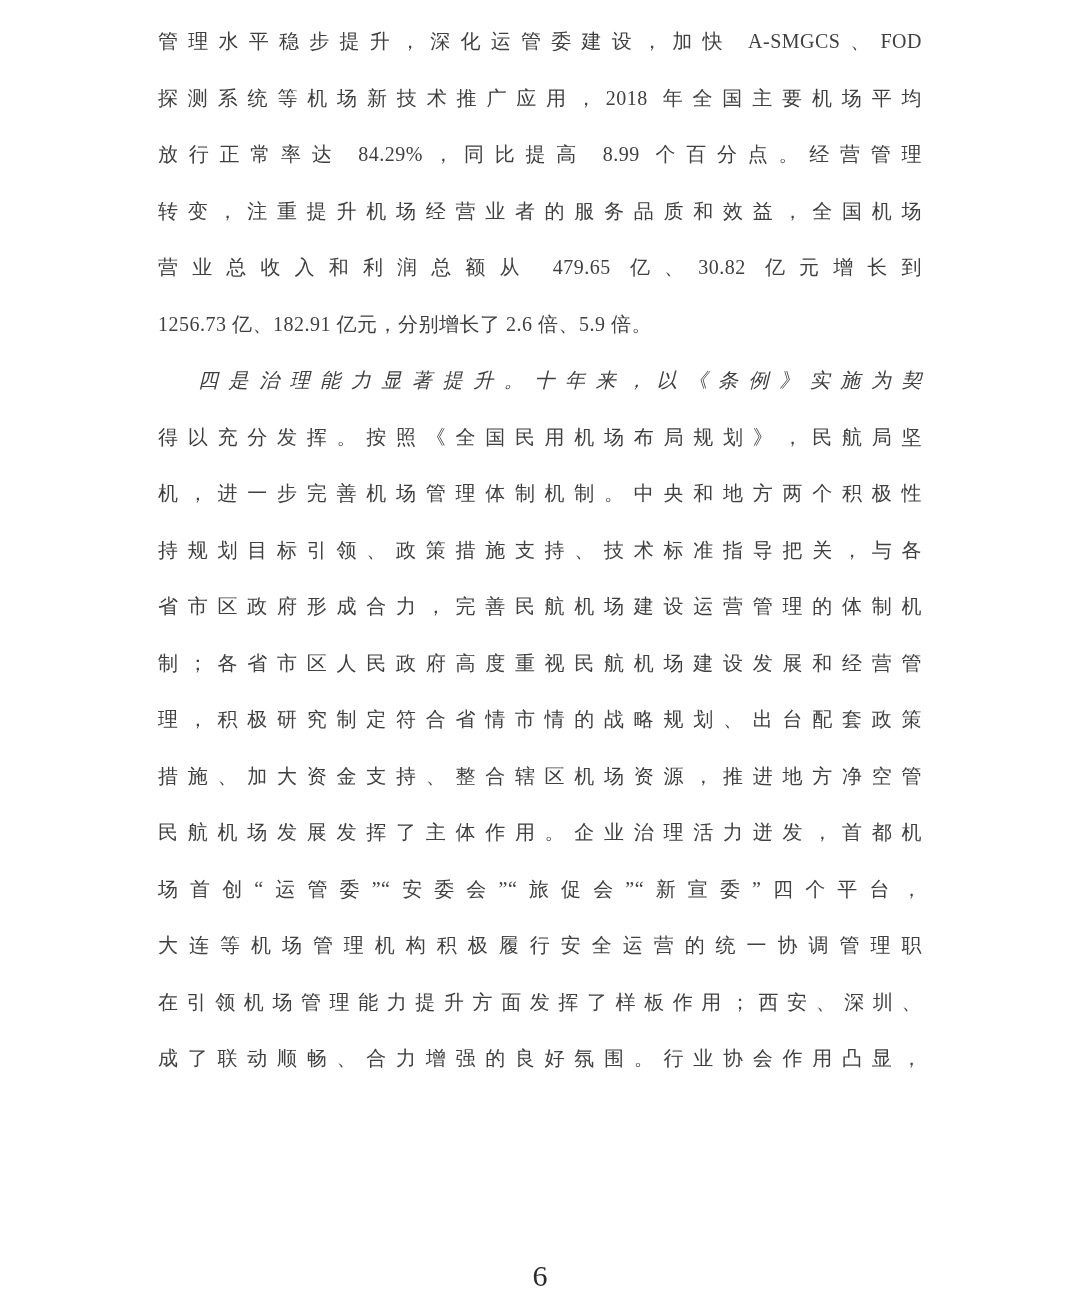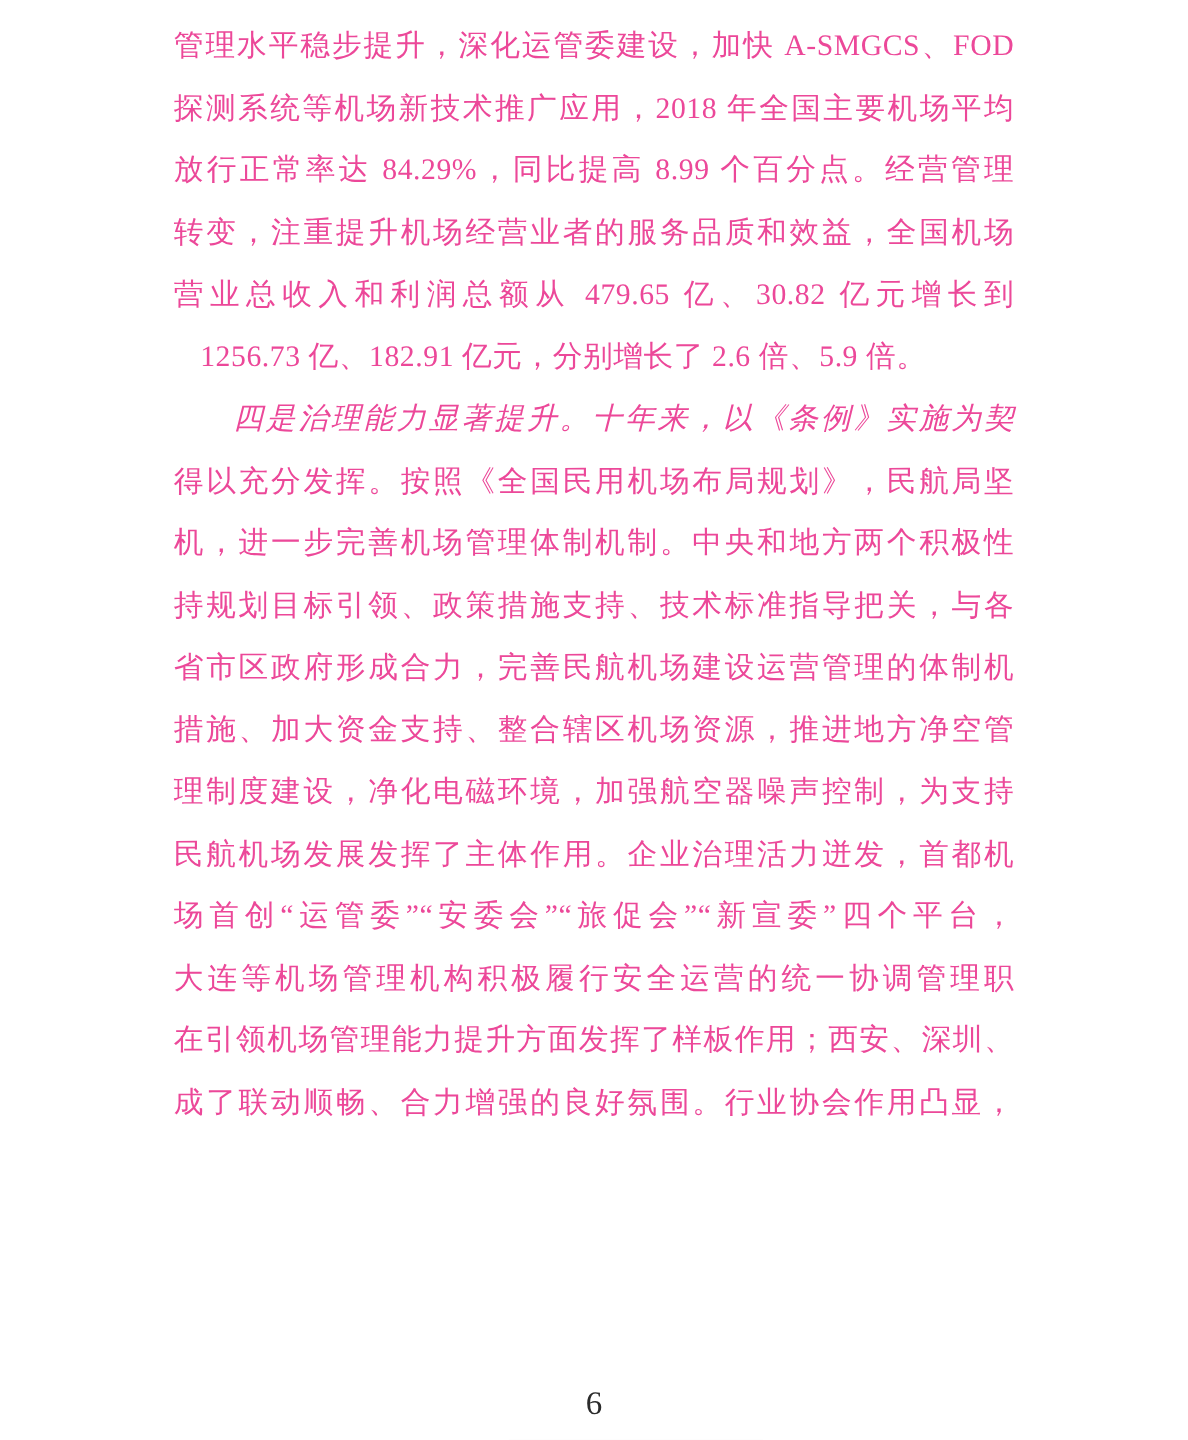"管理水平稳步提升，深化运管委建设，加快 A-SMGCS、FOD" .line { color: #ec4899 -> #404040; font-size: 27px -> 20px }
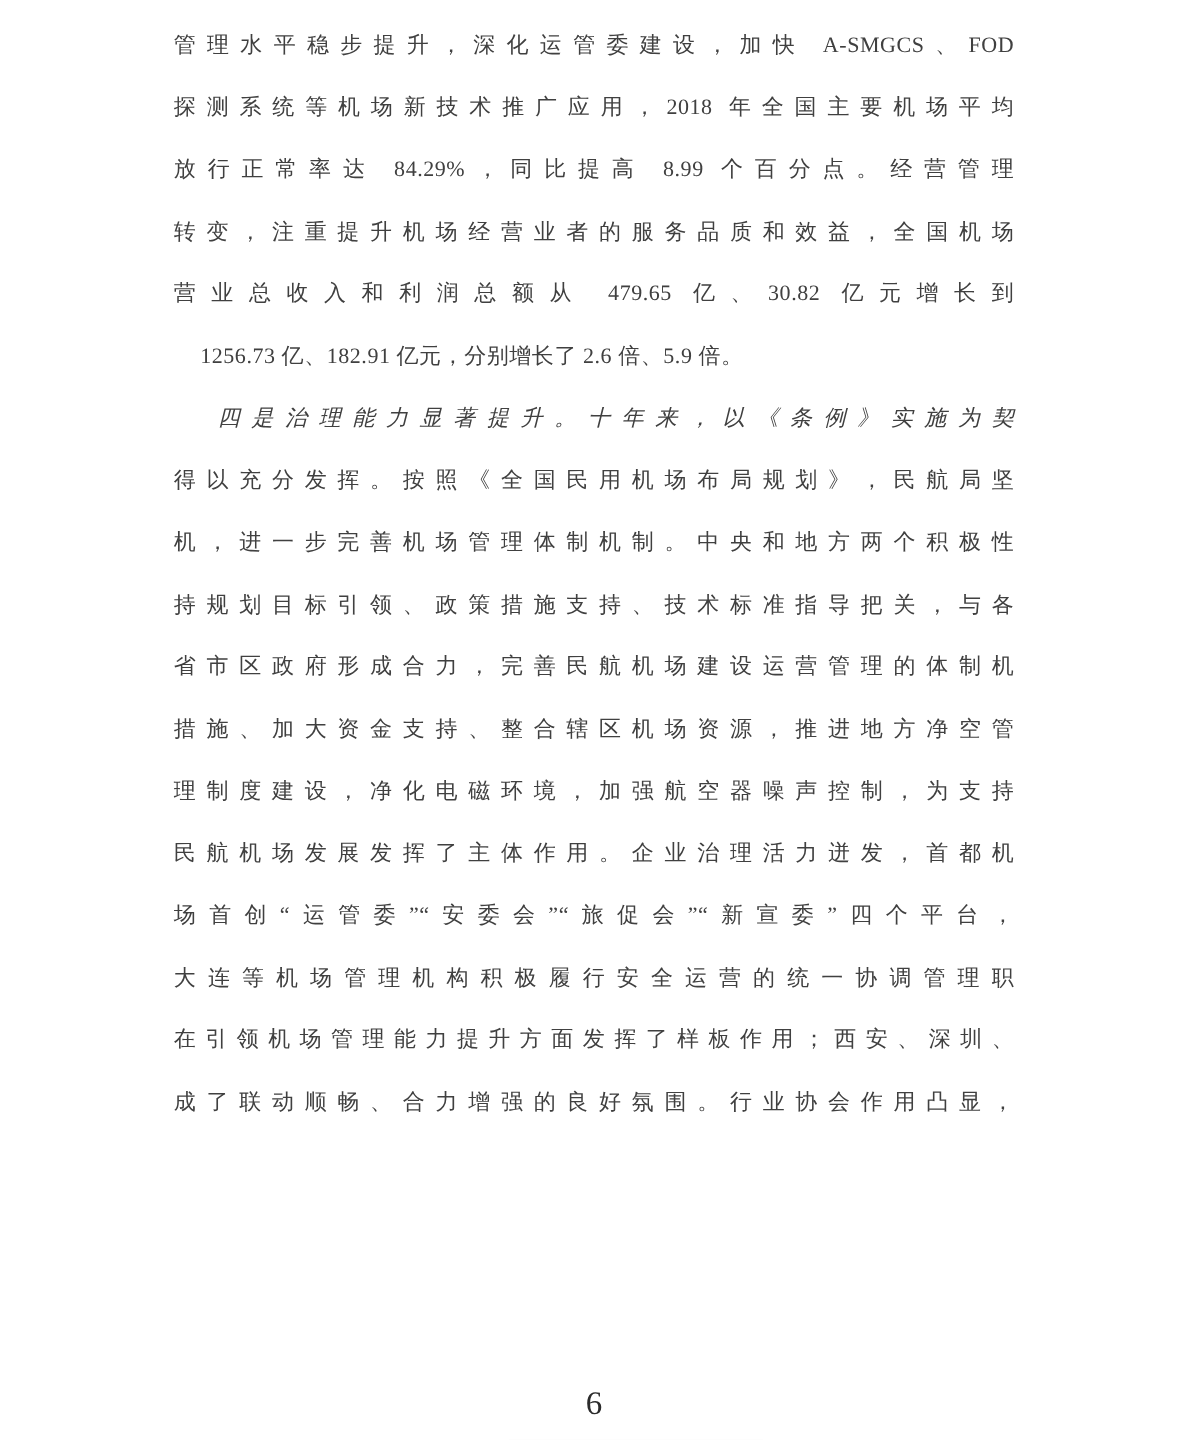"1256.73 亿、182.91 亿元，分别增长了 2.6 倍、5.9" .line.para-end { margin-left: 24px -> none }
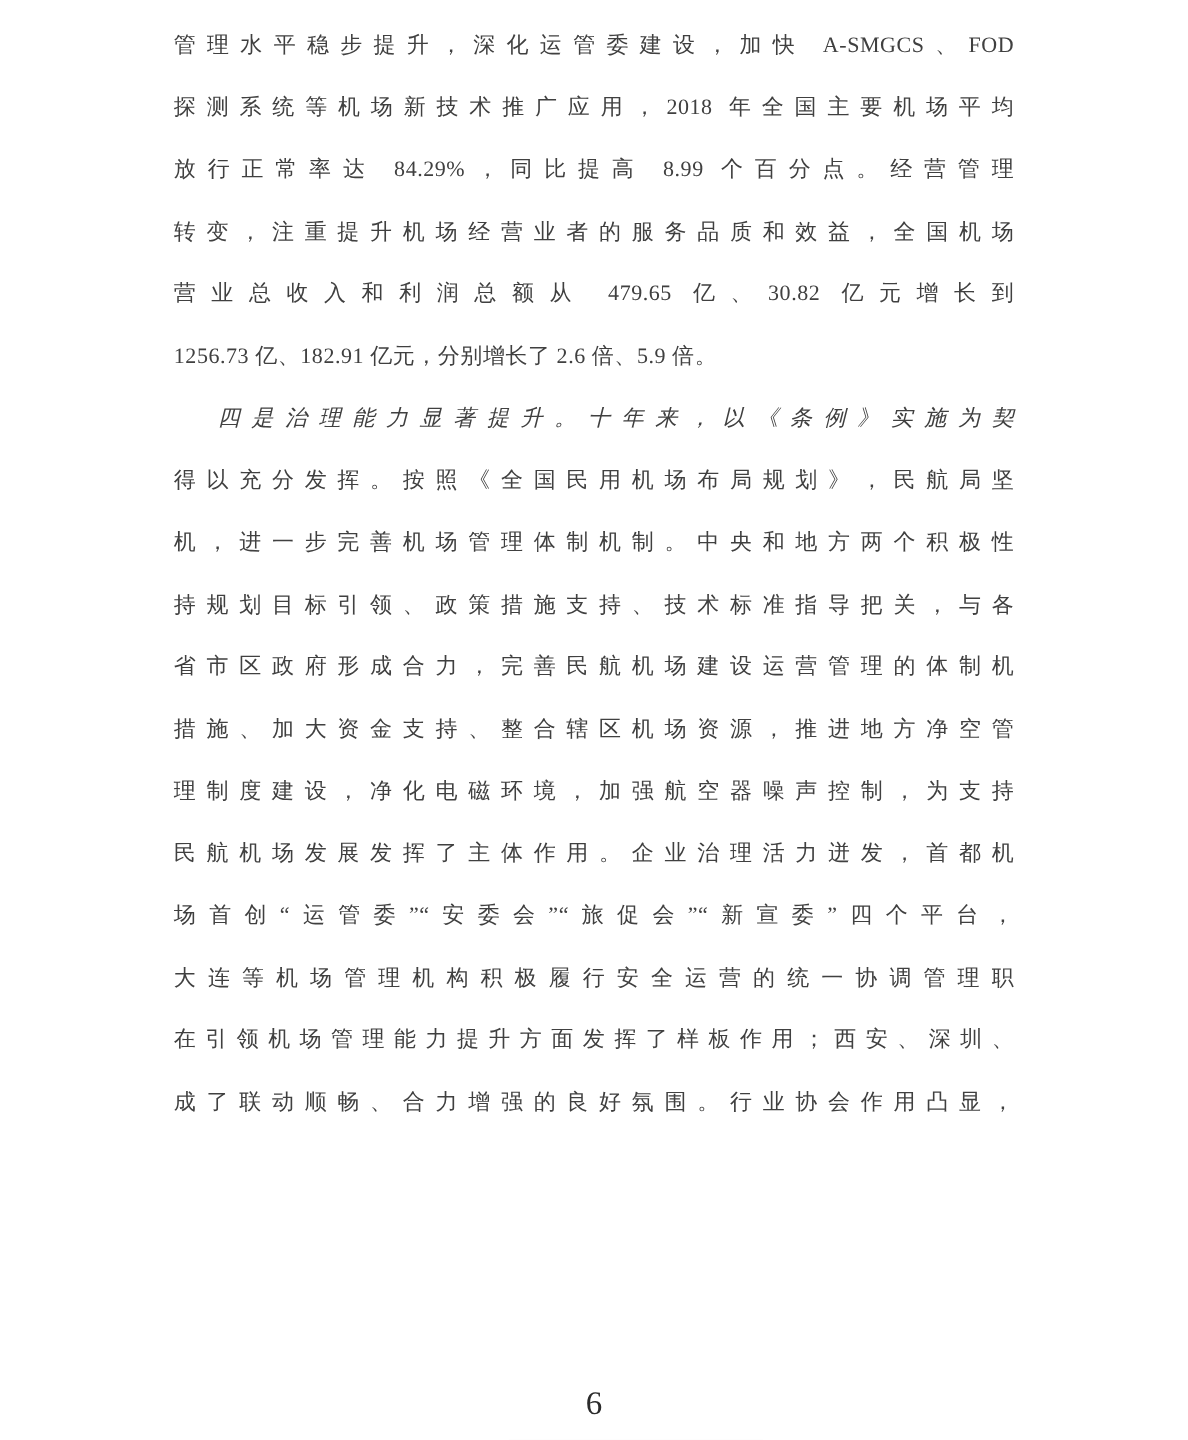"制；各省市区人民政府高度重视民航机场建设发展和经营管" div.line { html: none -> <div>制；各省市区人民政府高度重视民航机场建设发展和经营管</div> }
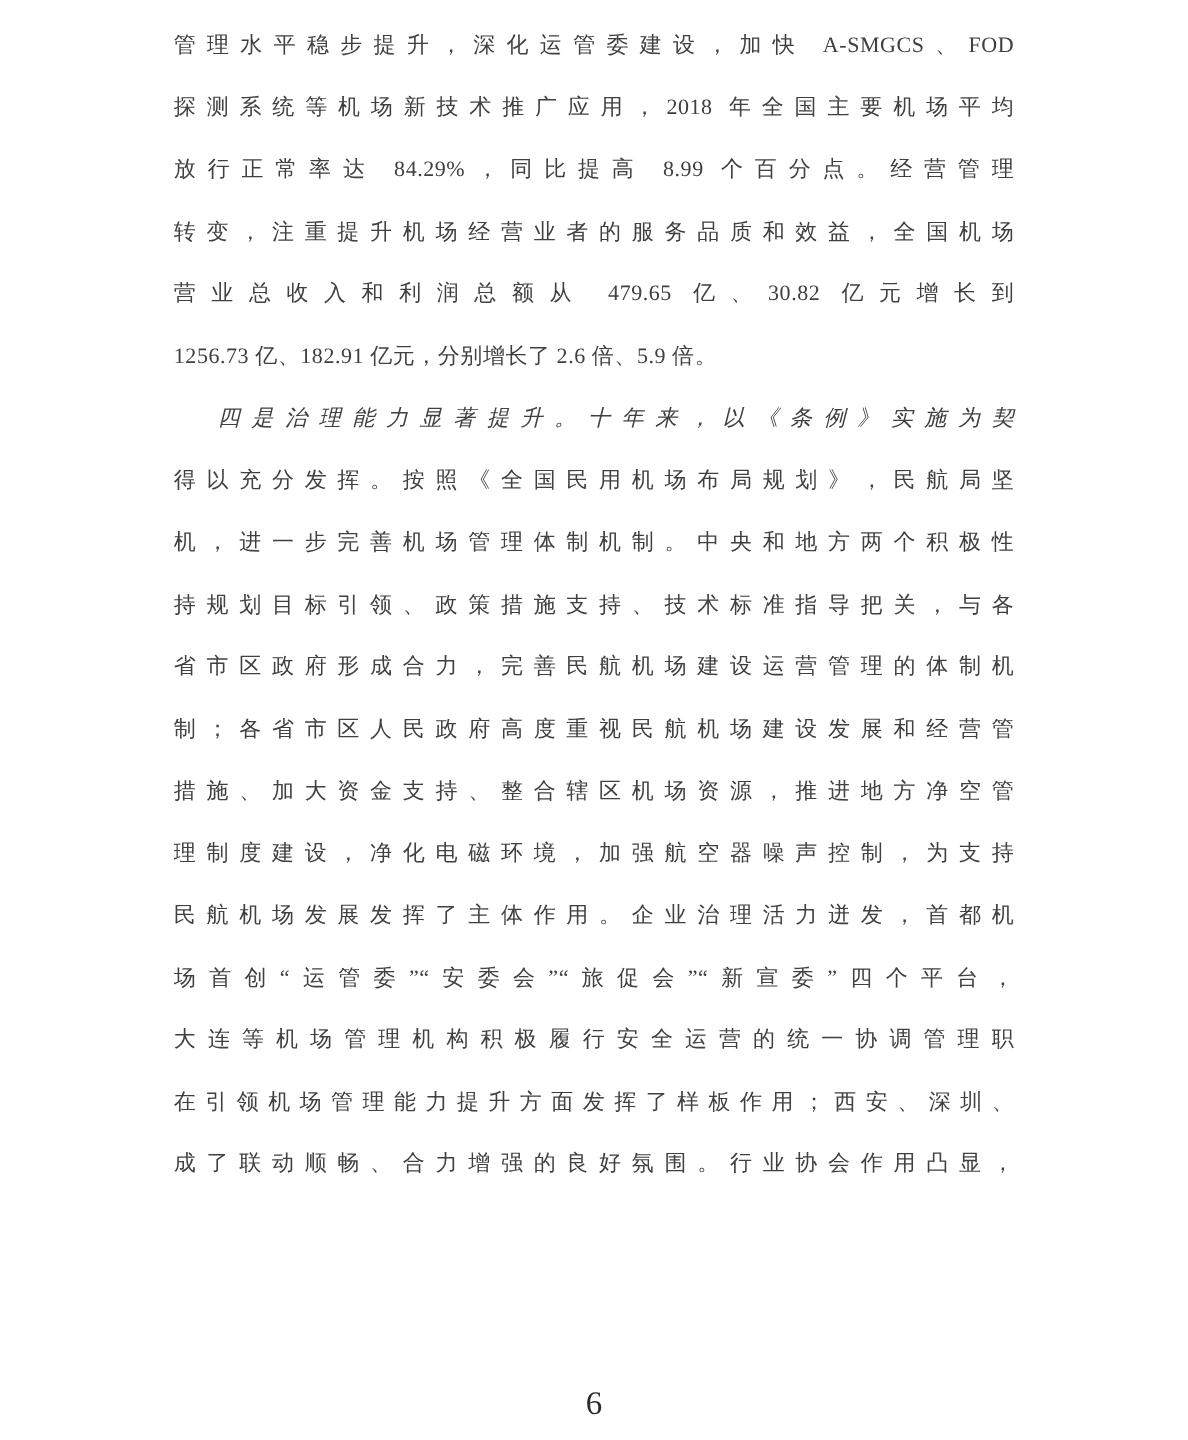"理，积极研究制定符合省情市情的战略规划、出台配套政策" div.line { html: none -> <div>理，积极研究制定符合省情市情的战略规划、出台配套政策</div> }
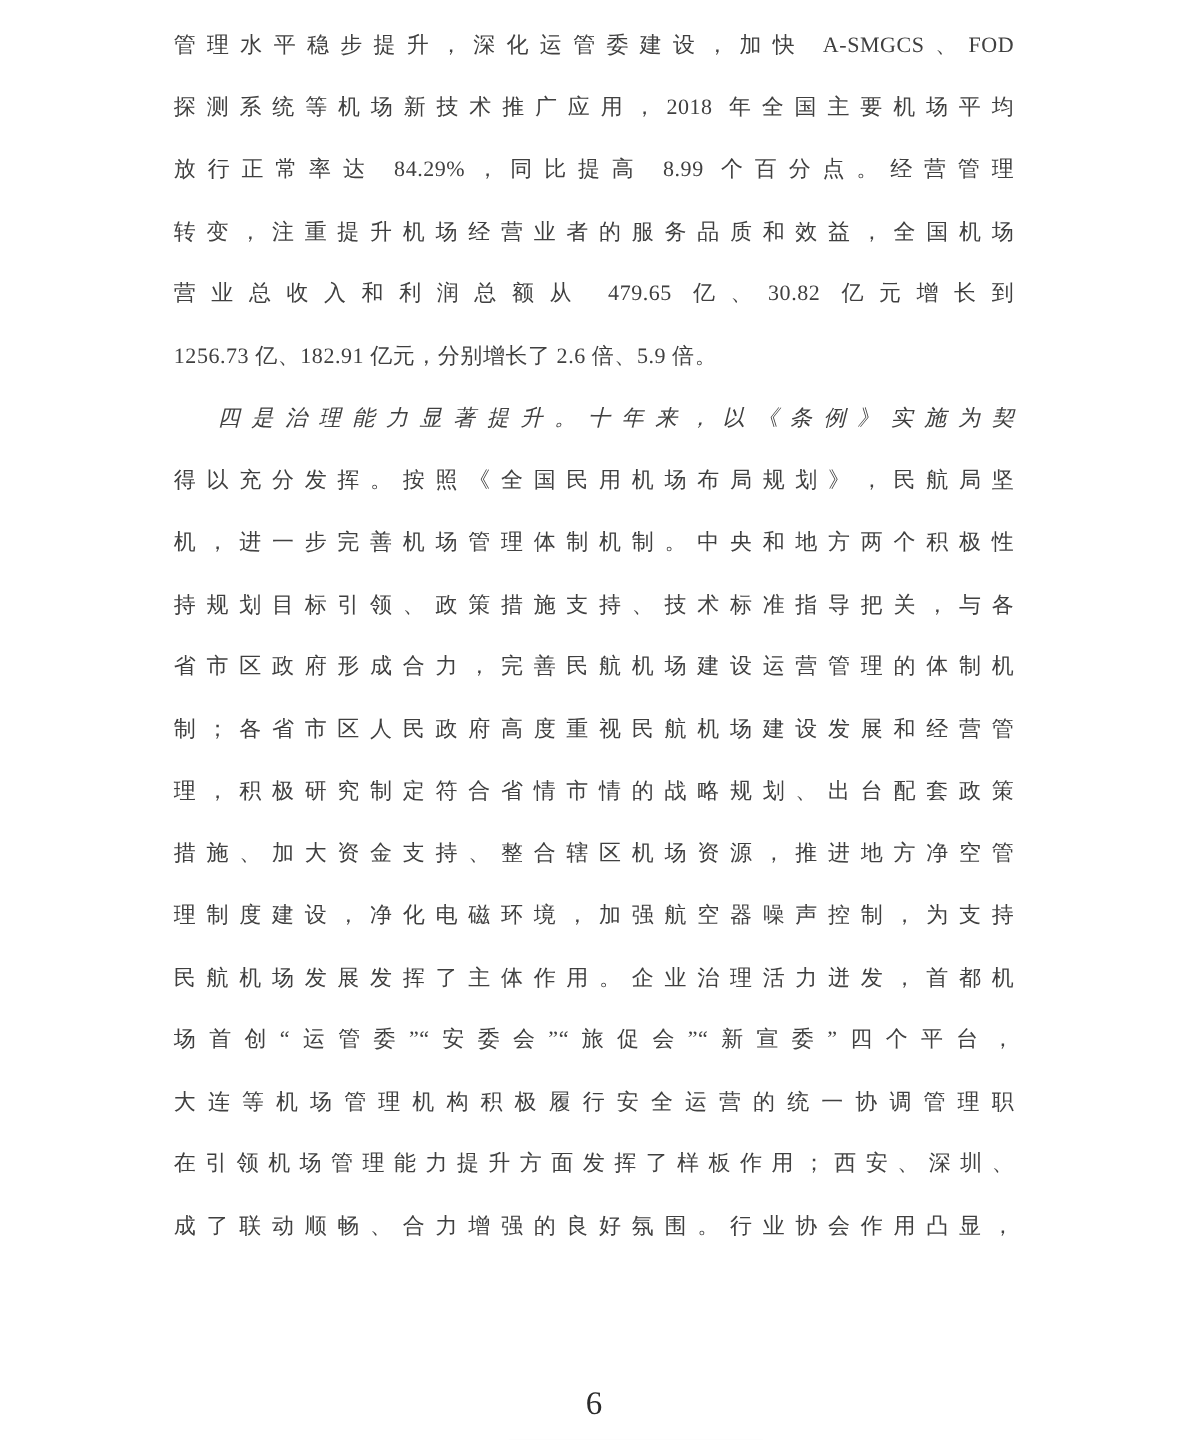"理制度建设，净化电磁环境，加强航空器噪声控制，为支持" div.line { html: <div>理制度建设，净化电磁环境，加强航空器噪声控制，为支持</div> -> none }
